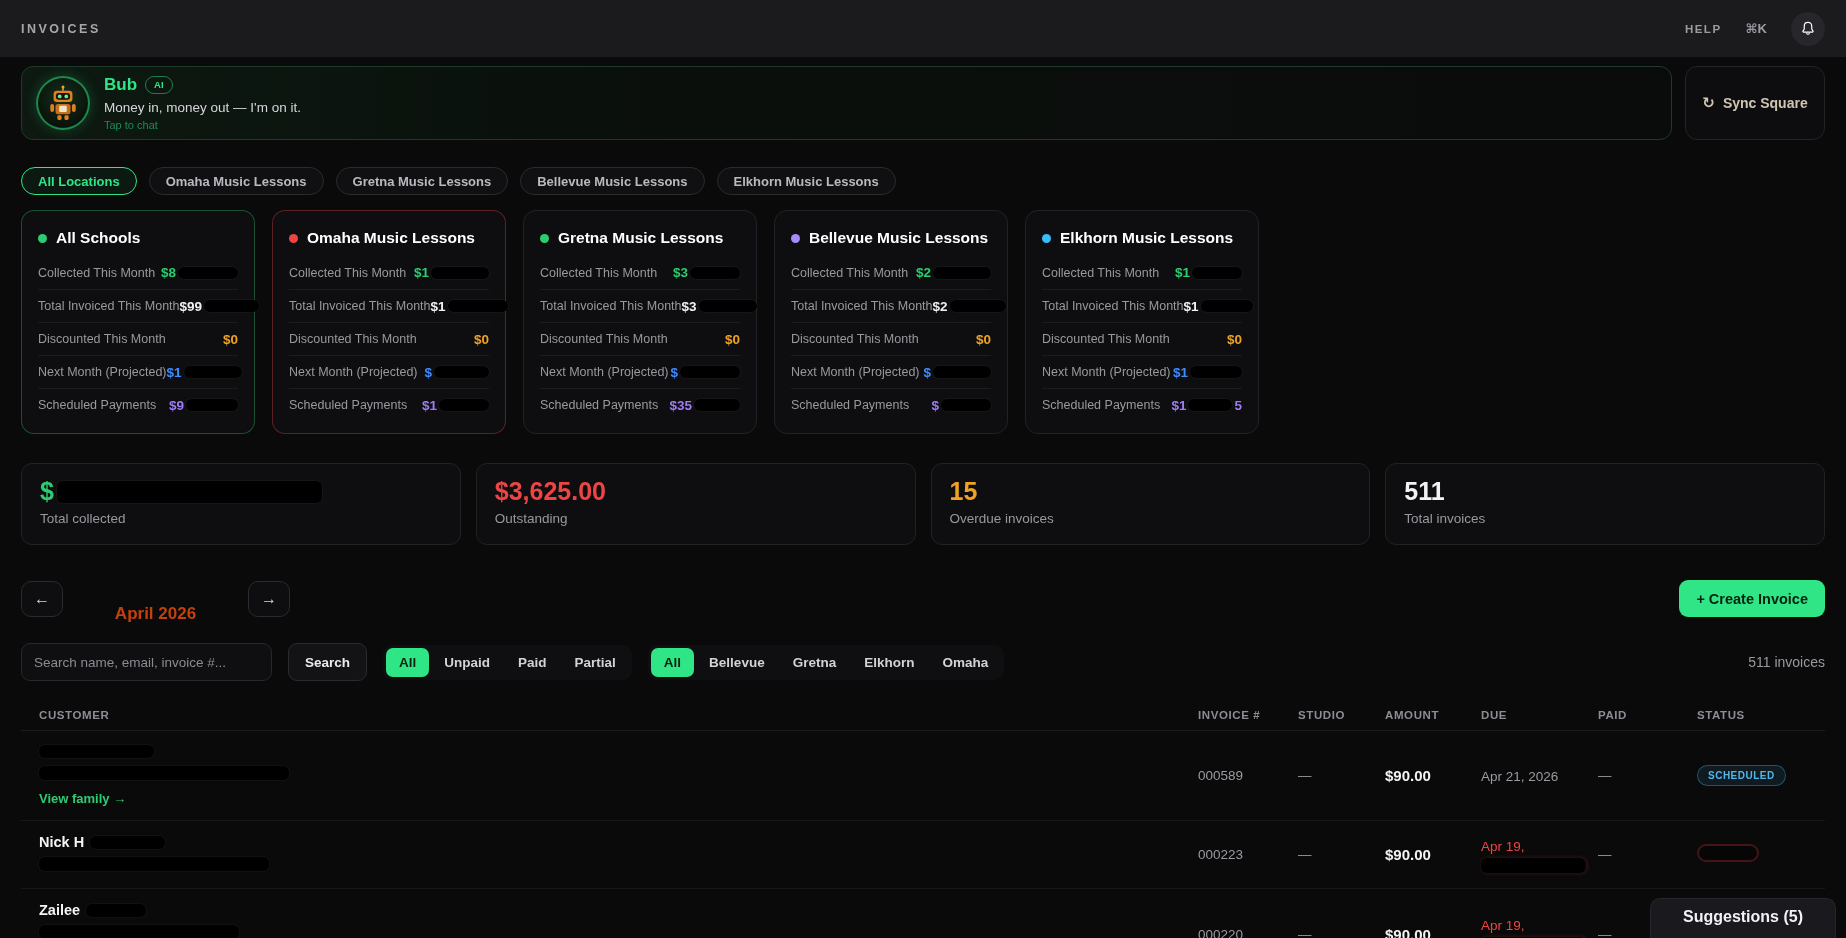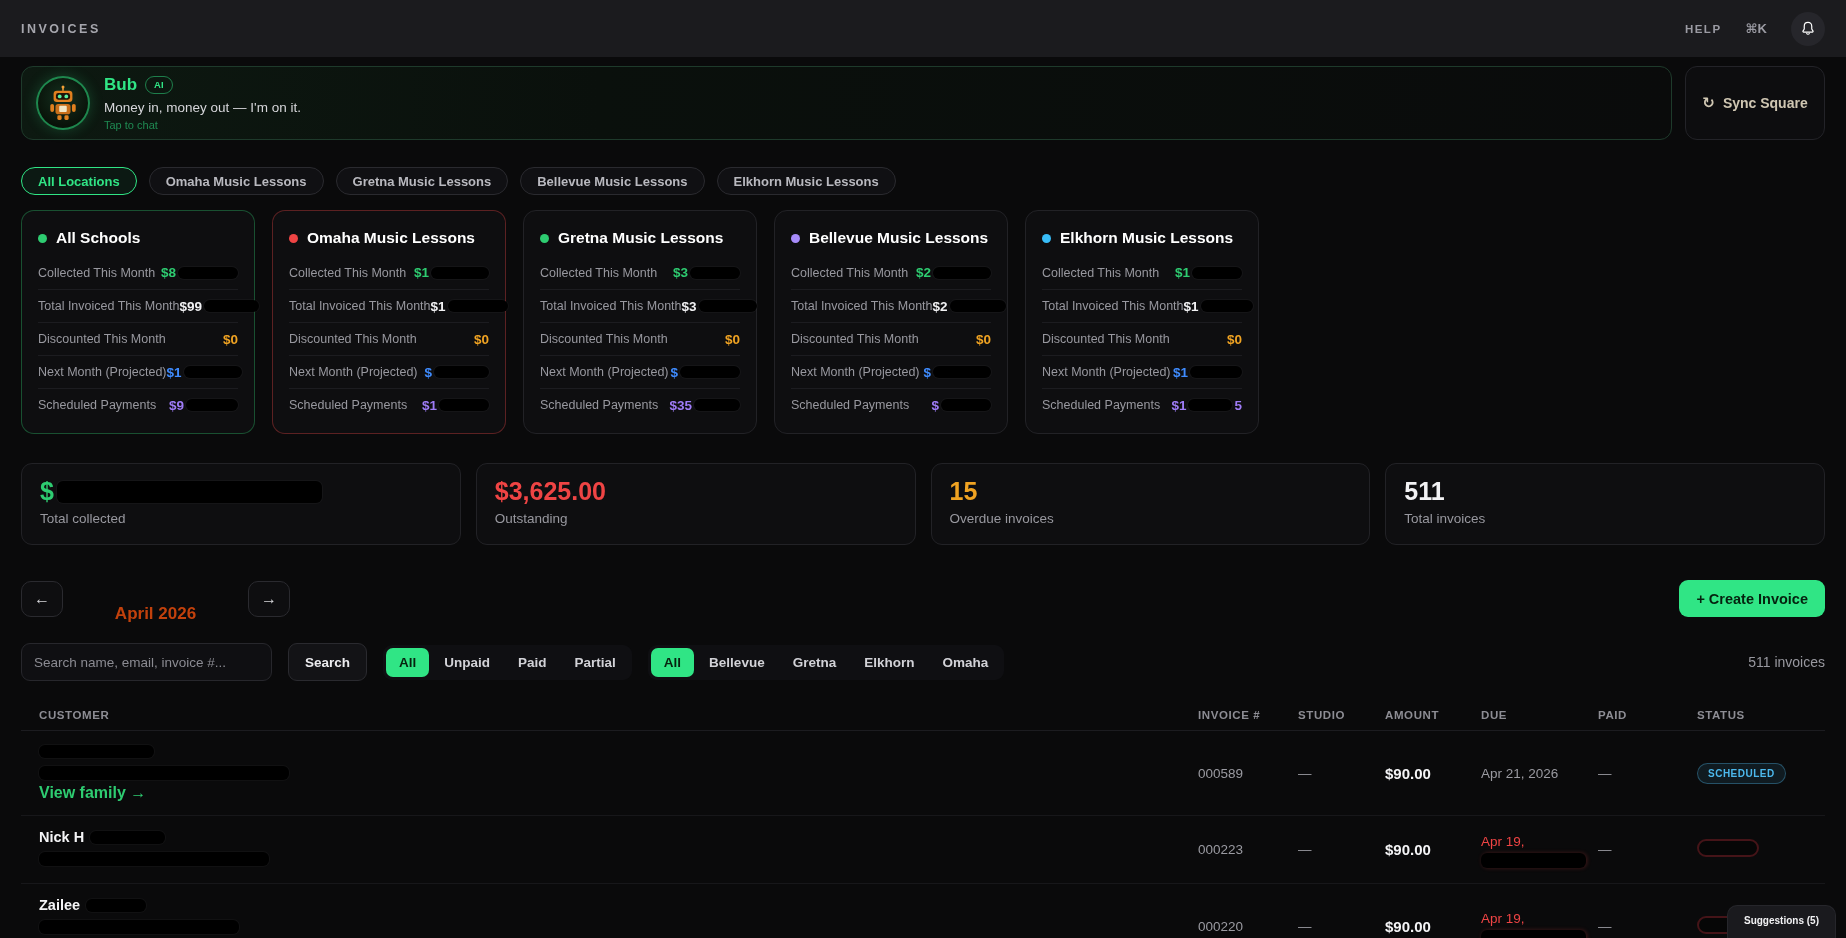"View family →" .family-link { font-size: 16px -> 13px; margin-top: none -> 7px }
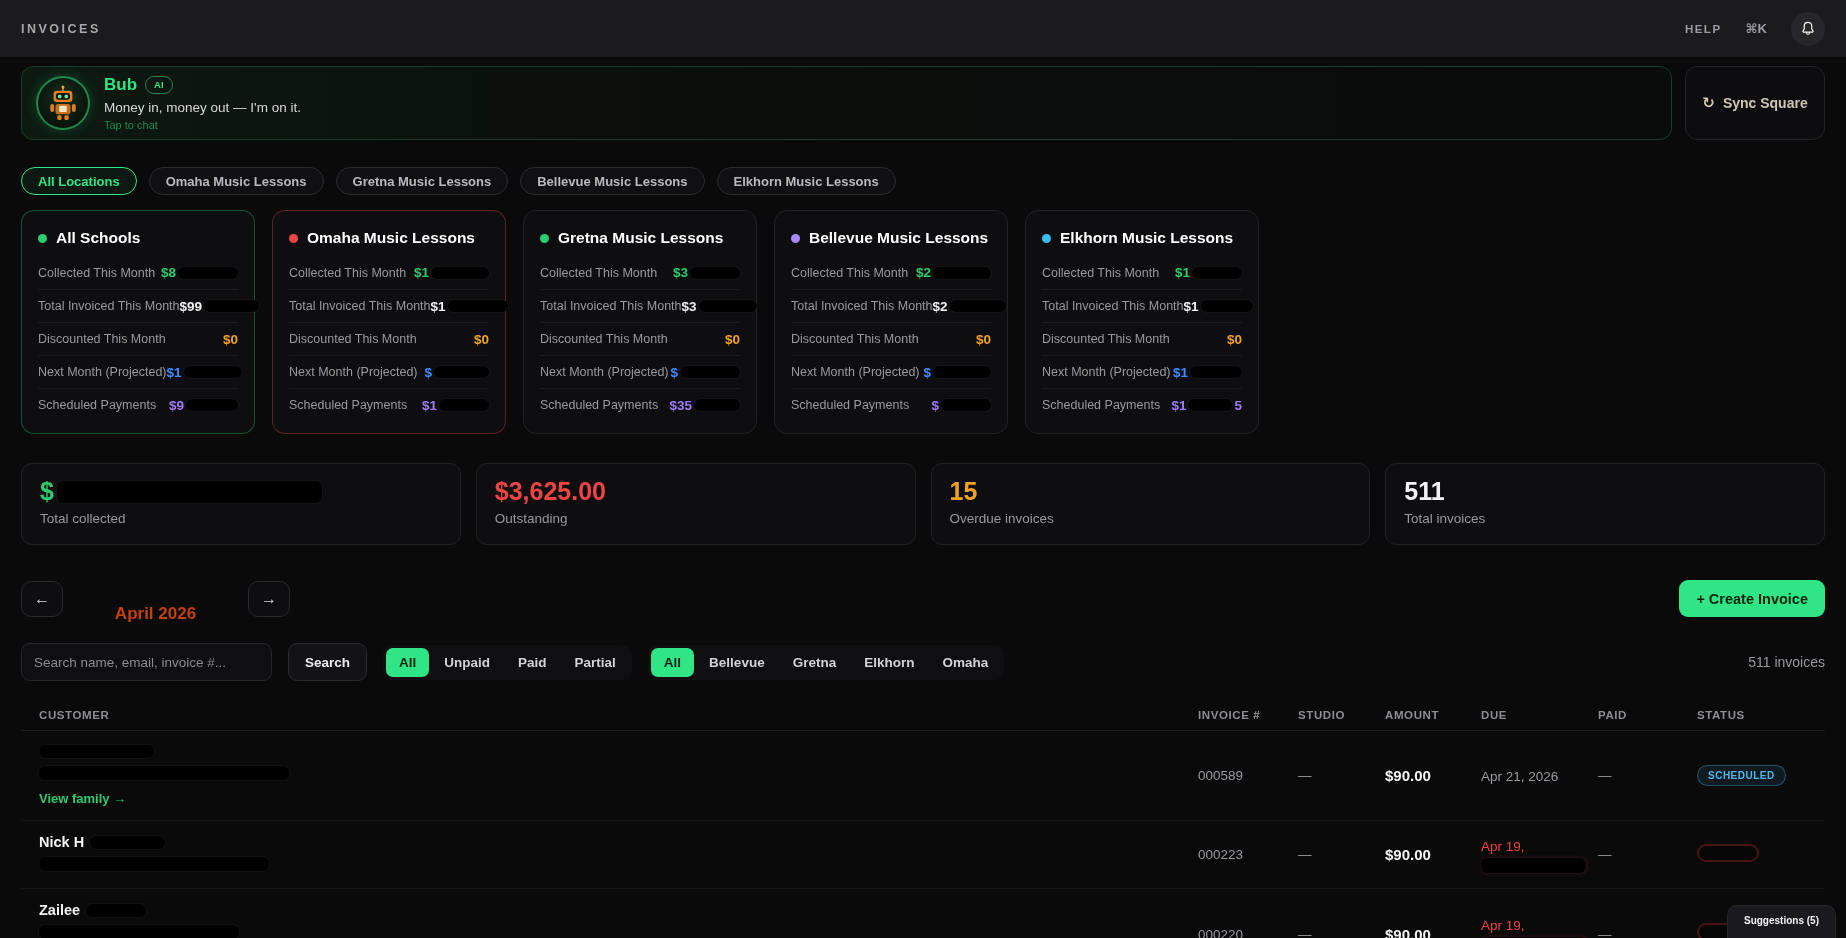"Suggestions (5)" .suggestions { font-size: 10px -> 16px; padding: 9px 16px 12px -> 9px 32px 12px }
